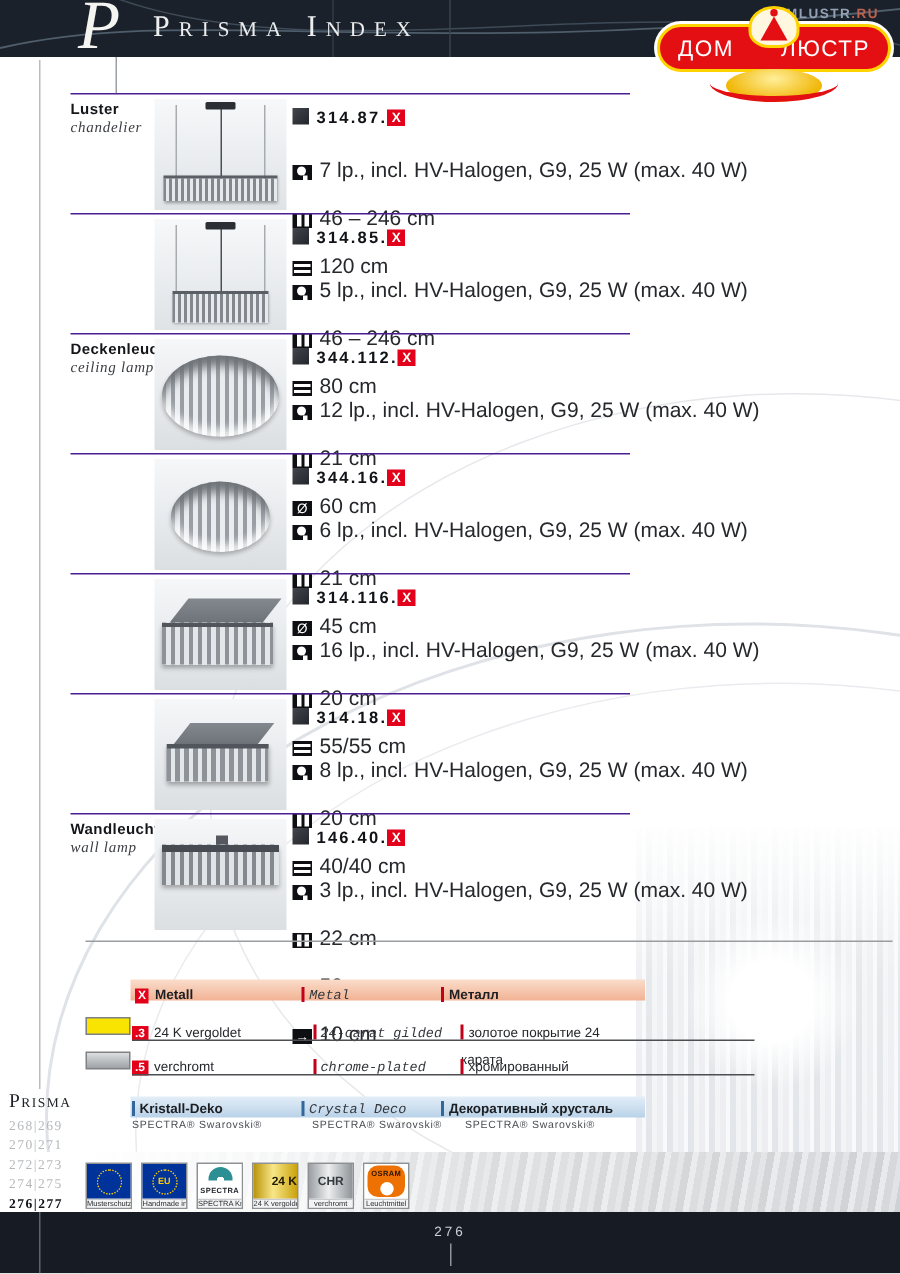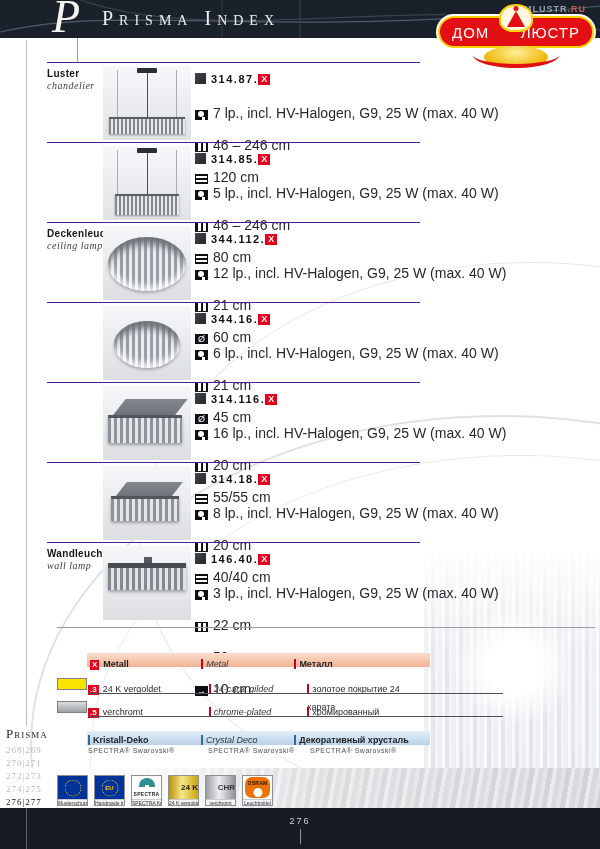"Metal" .lg-en { font-family: Liberation Sans, sans-serif -> Liberation Mono, monospace }
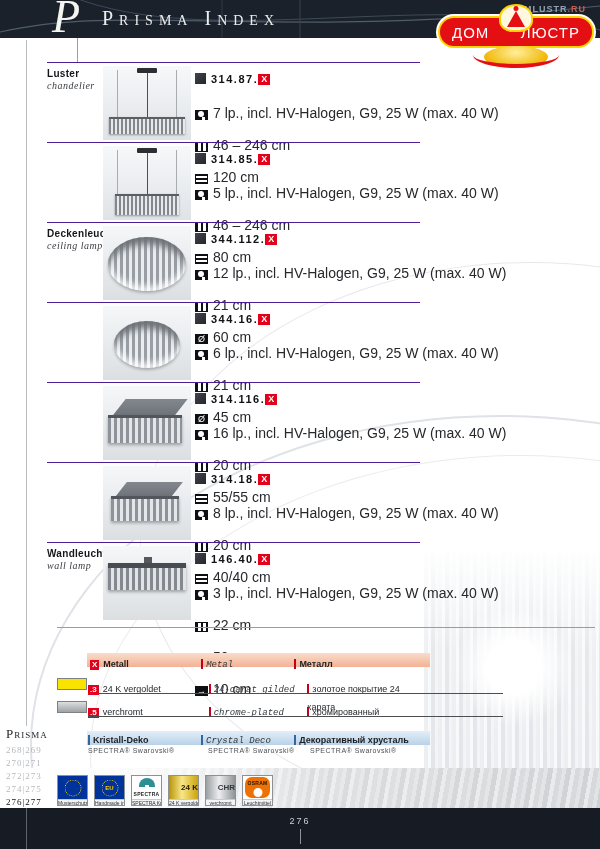"CHR" .bimg.chrome { justify-content: flex-end -> center }
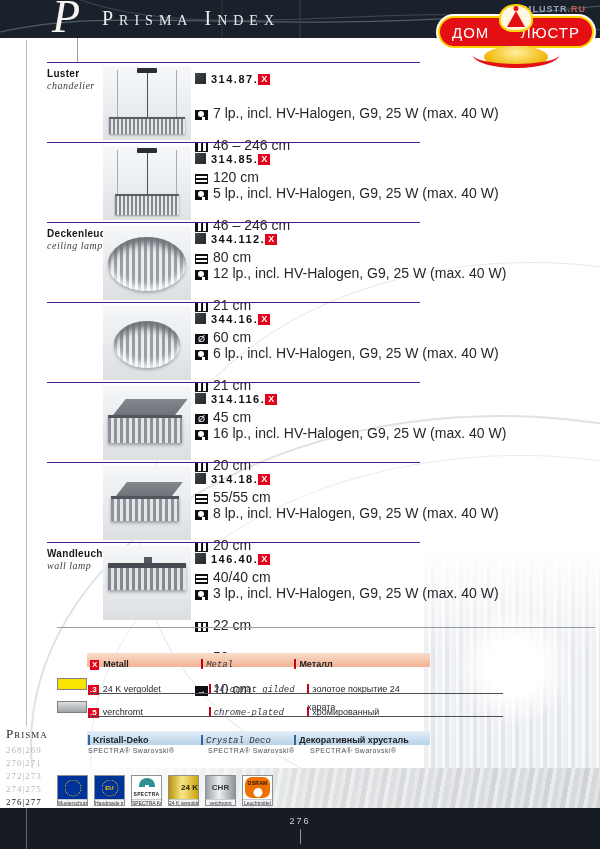"276|277" .sbar-pages div:last-child { font-weight: normal -> bold }
